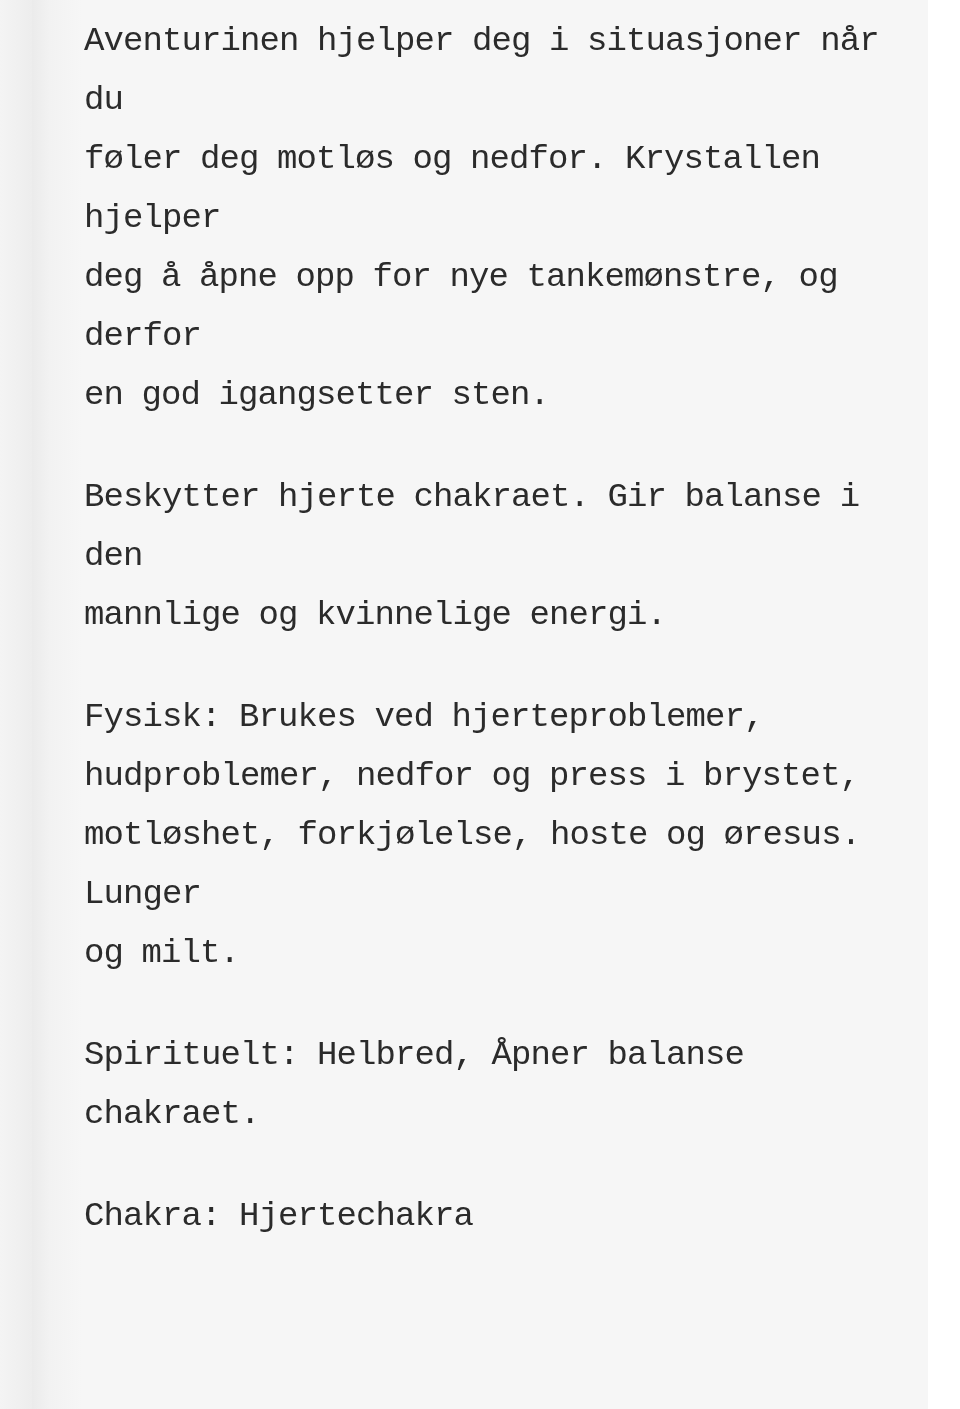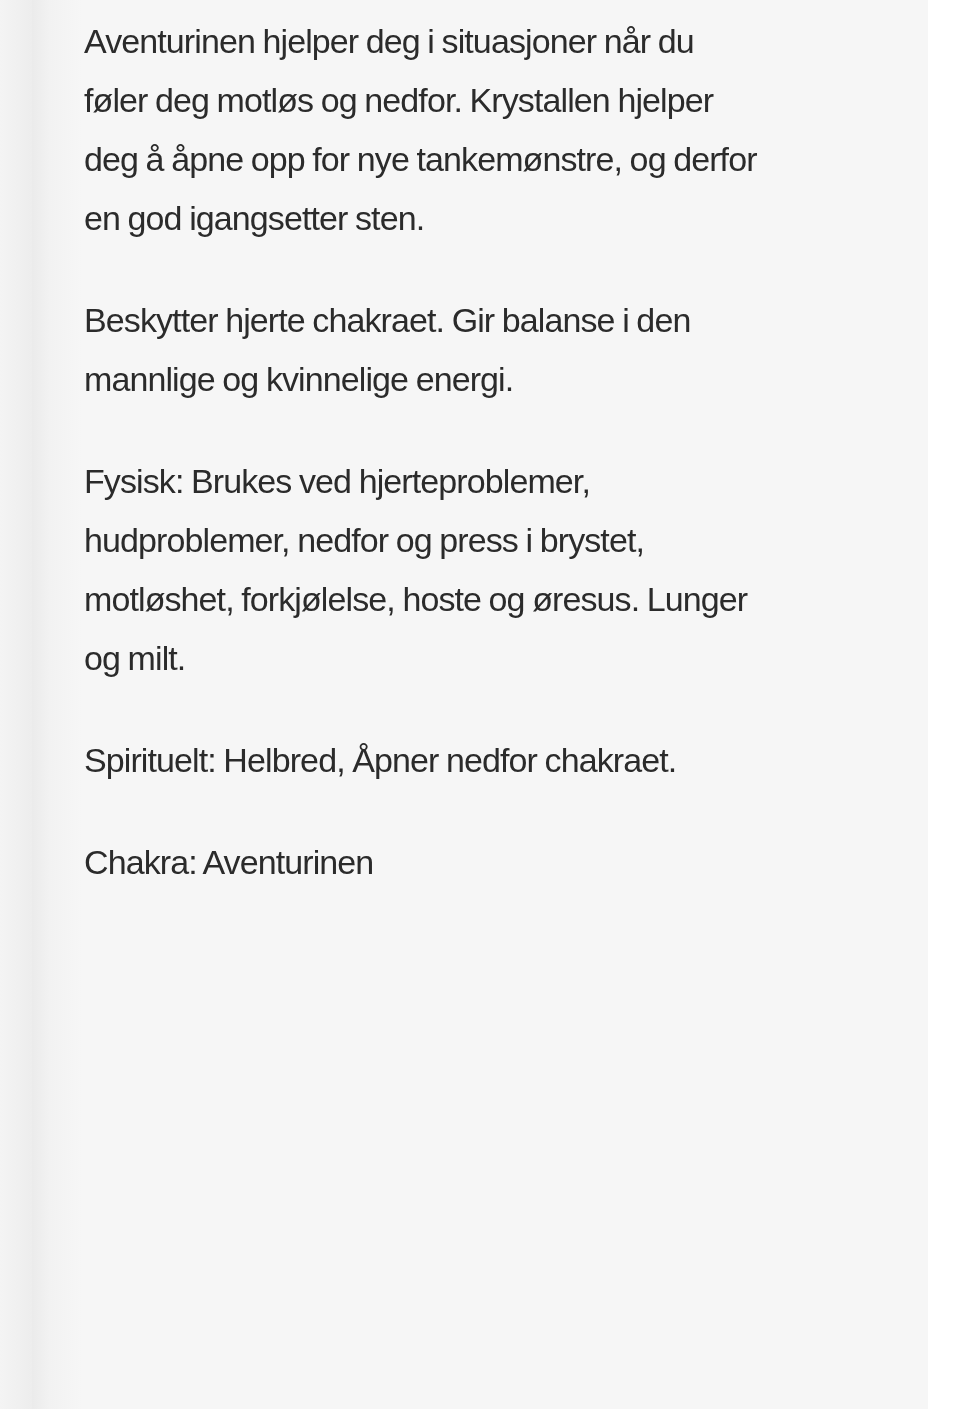"Aventurinen hjelper deg i situasjoner" .content p { font-family: none -> Liberation Mono, monospace }
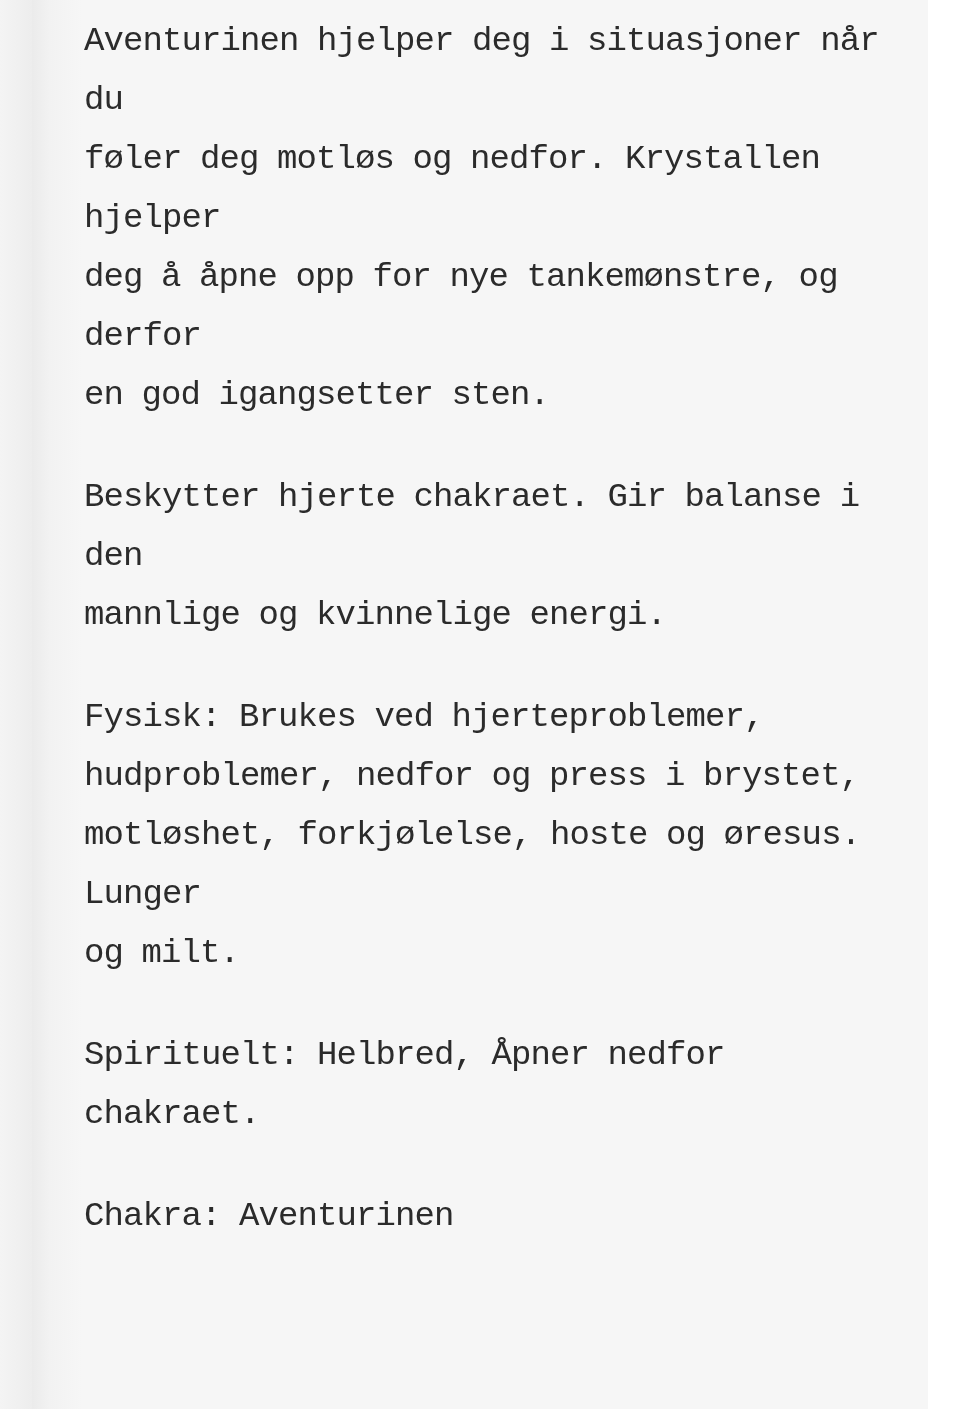"Spirituelt: Helbred, Åpner nedfor" p { text: nedfor -> balanse }
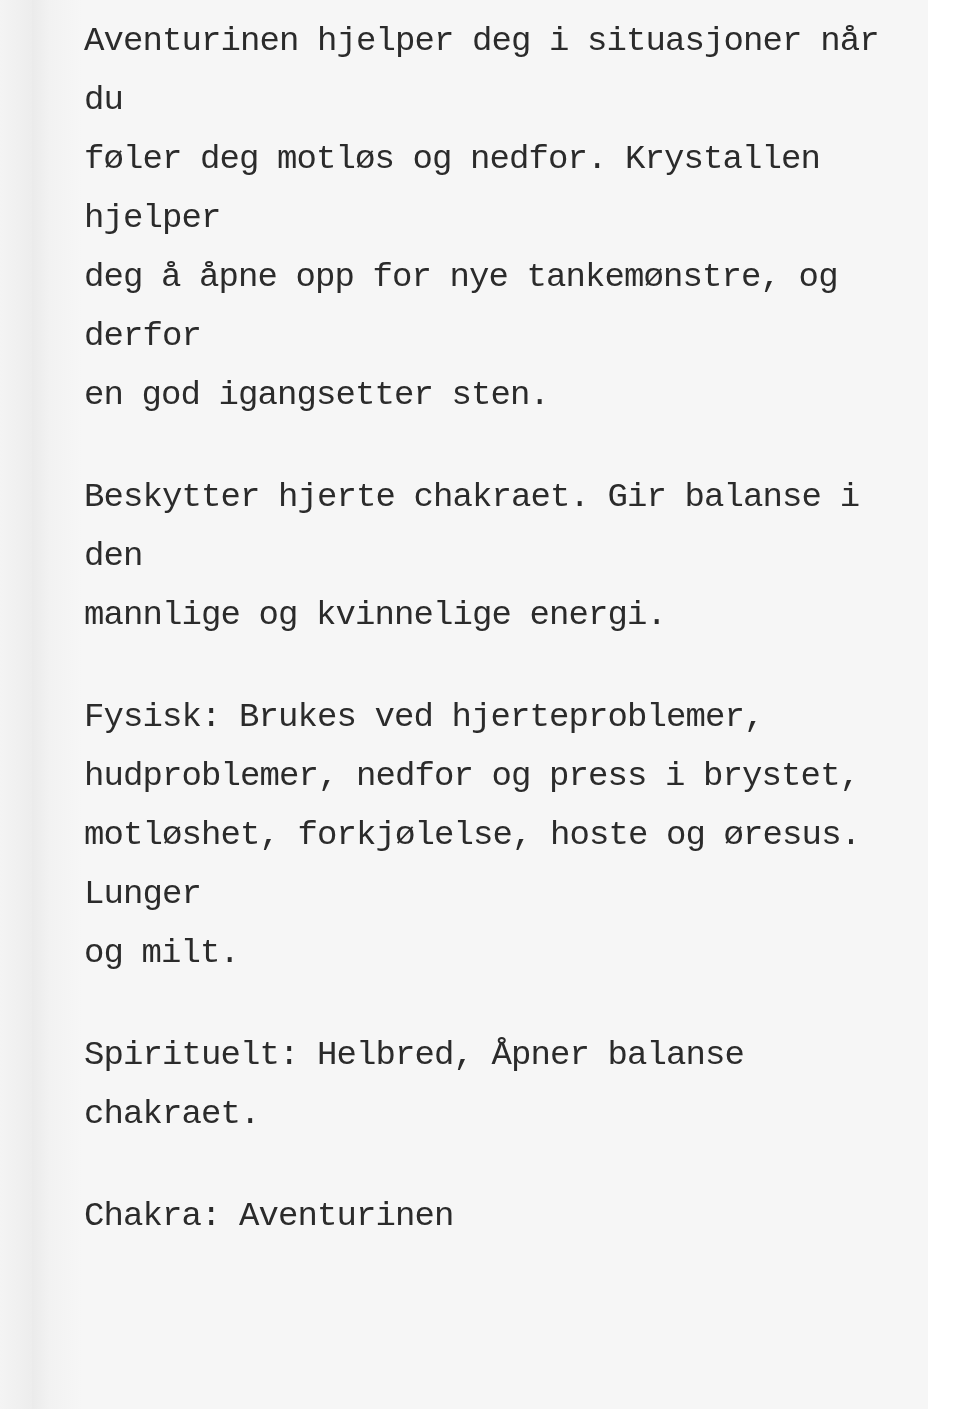"Chakra: Aventurinen" p { text: Aventurinen -> Hjertechakra }
